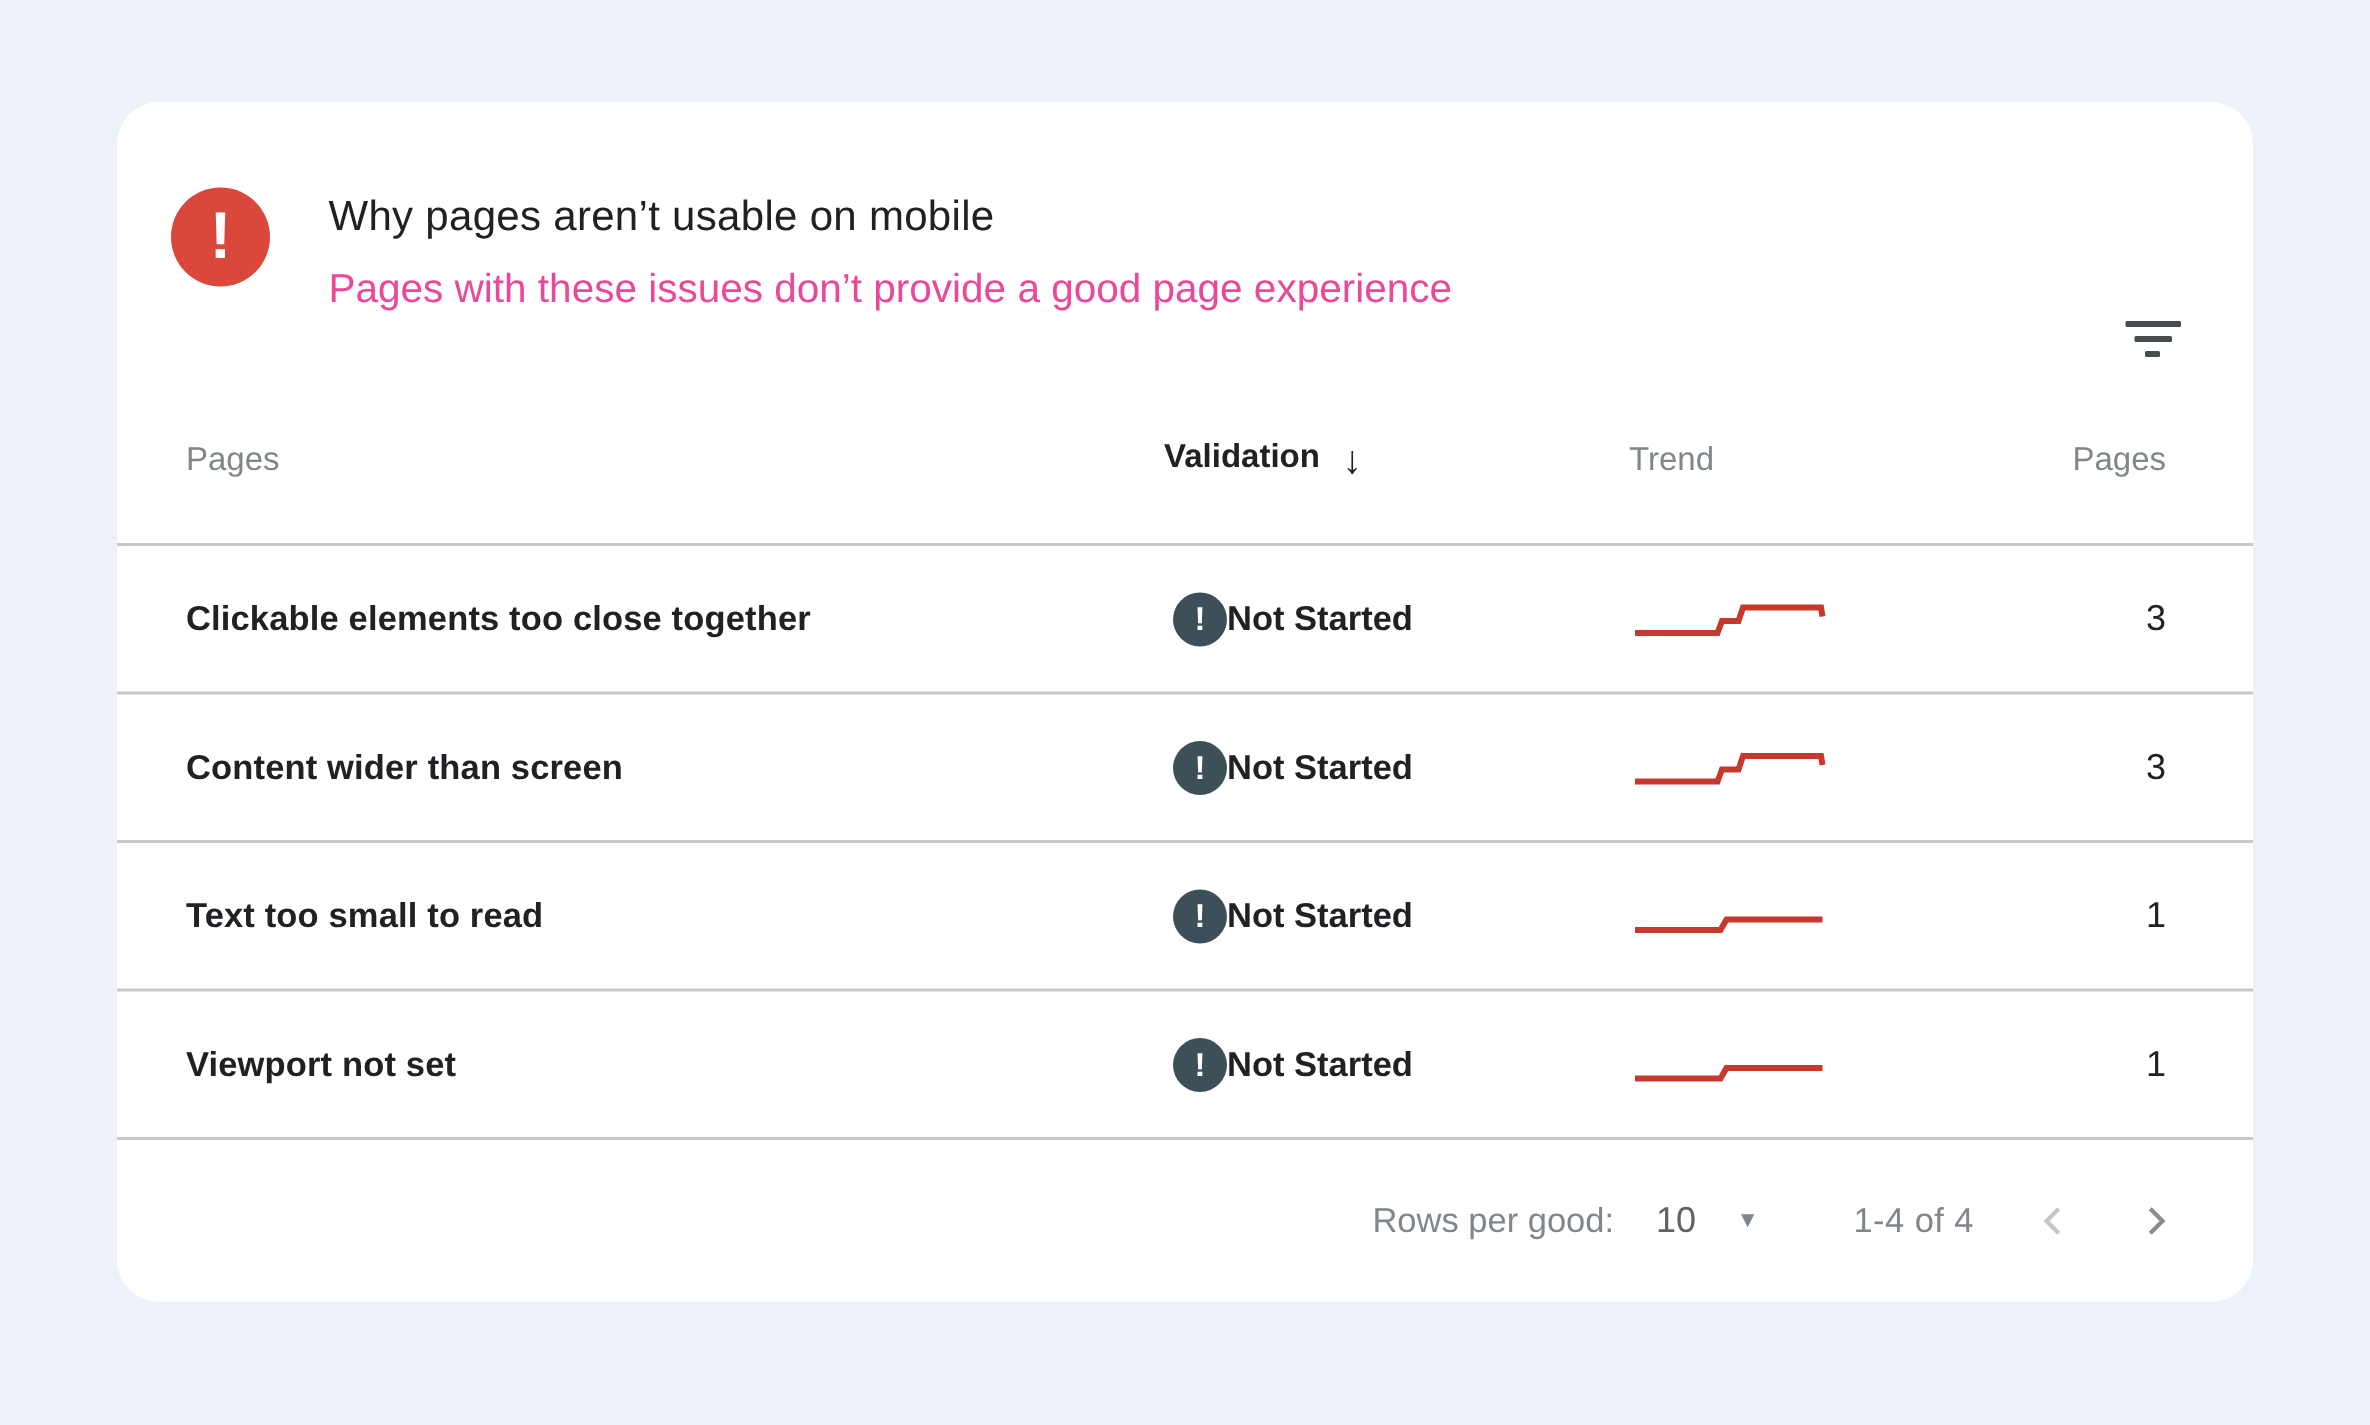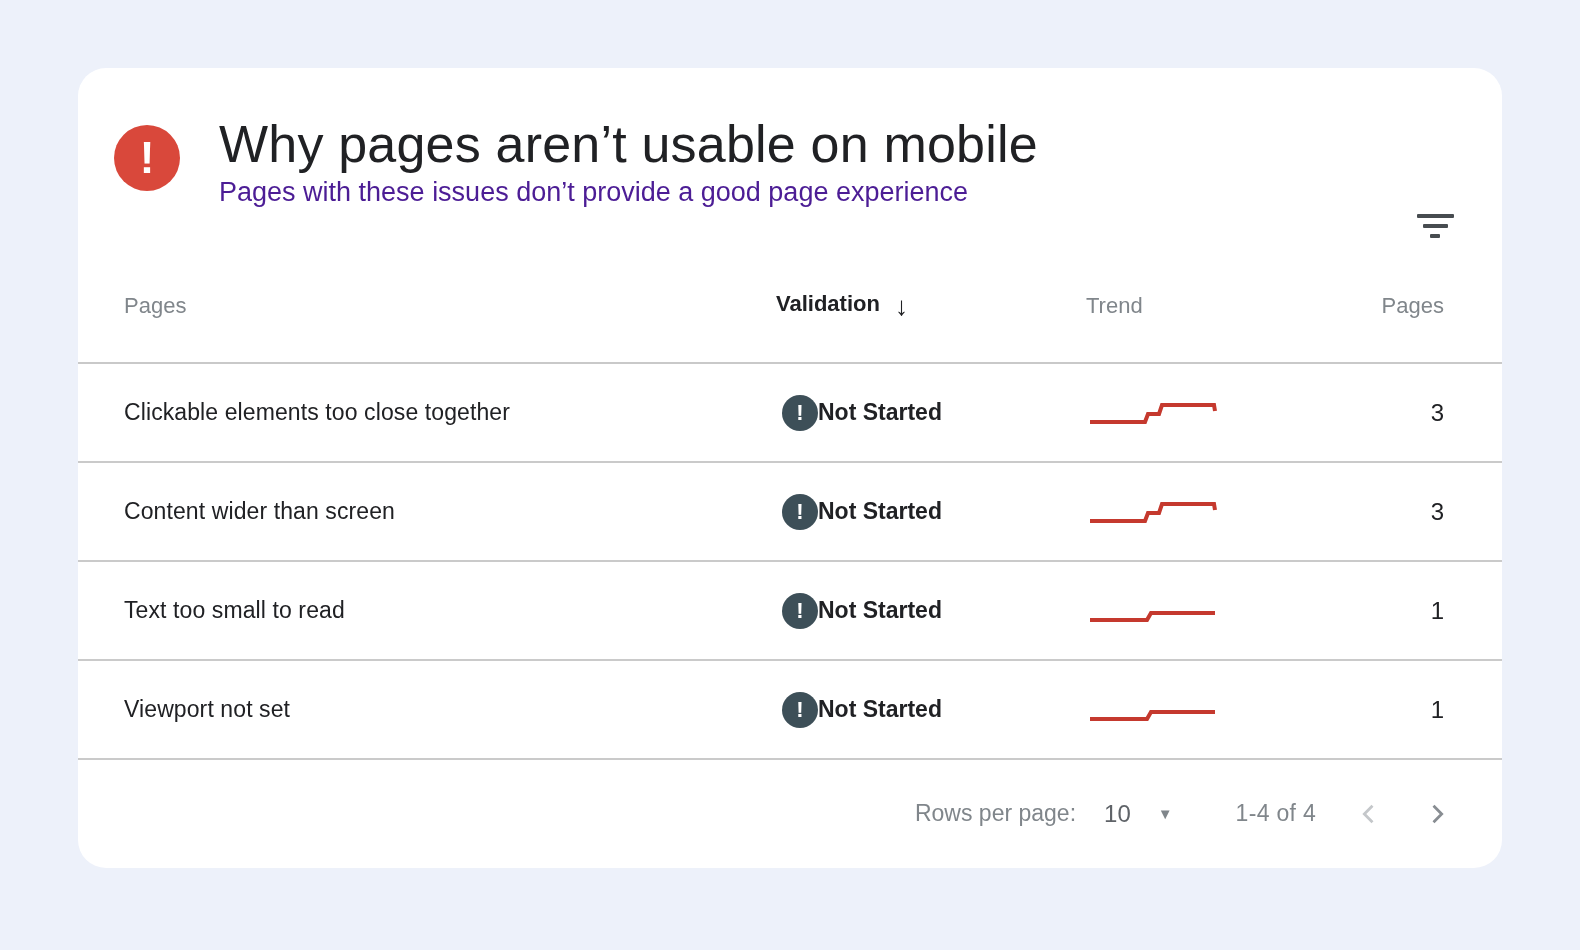"Why pages aren’t usable on" .title { font-size: 52px -> 28px }
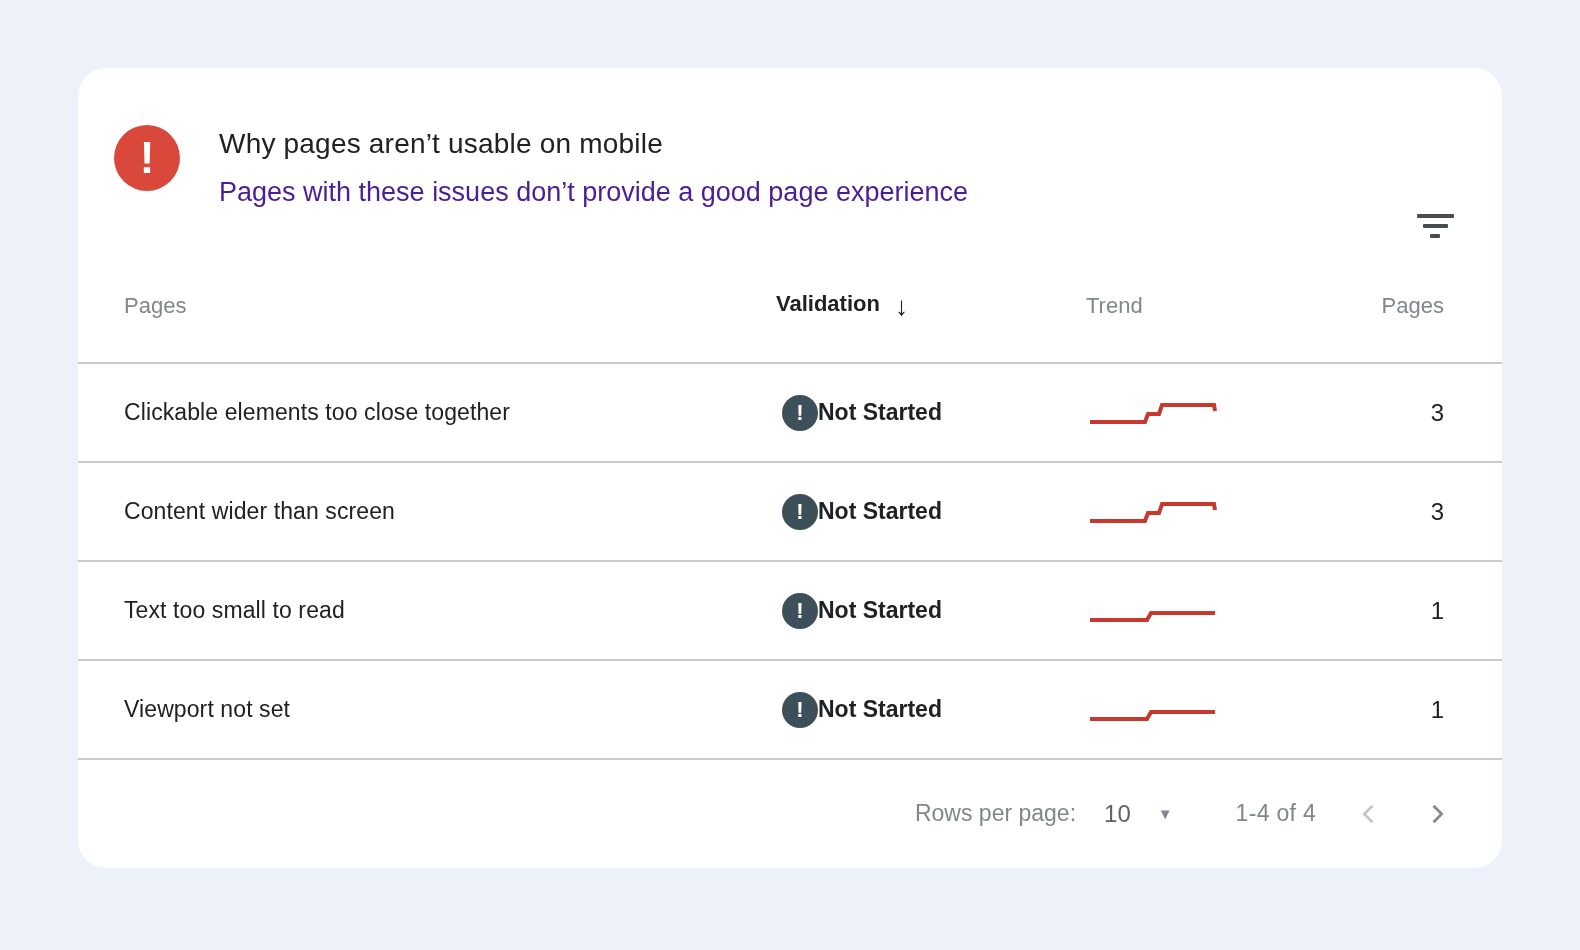"Pages with these issues don’t" .subtitle { color: #4c1d95 -> #ec4899 }
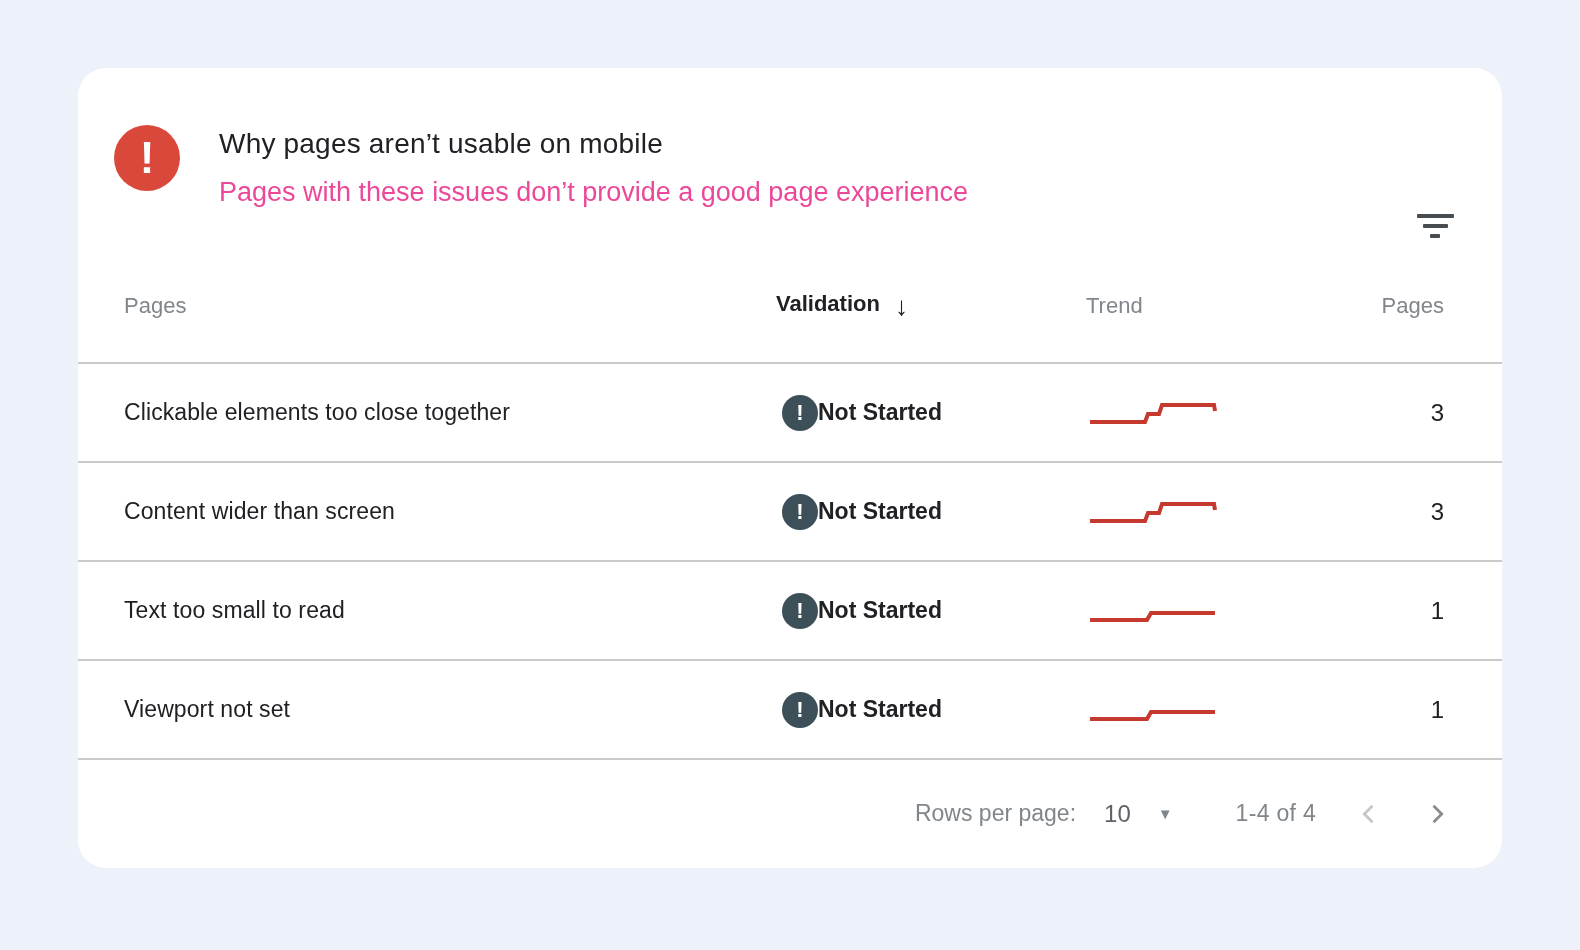"Clickable elements too close together" .issue-cell { font-weight: 400 -> 700 }
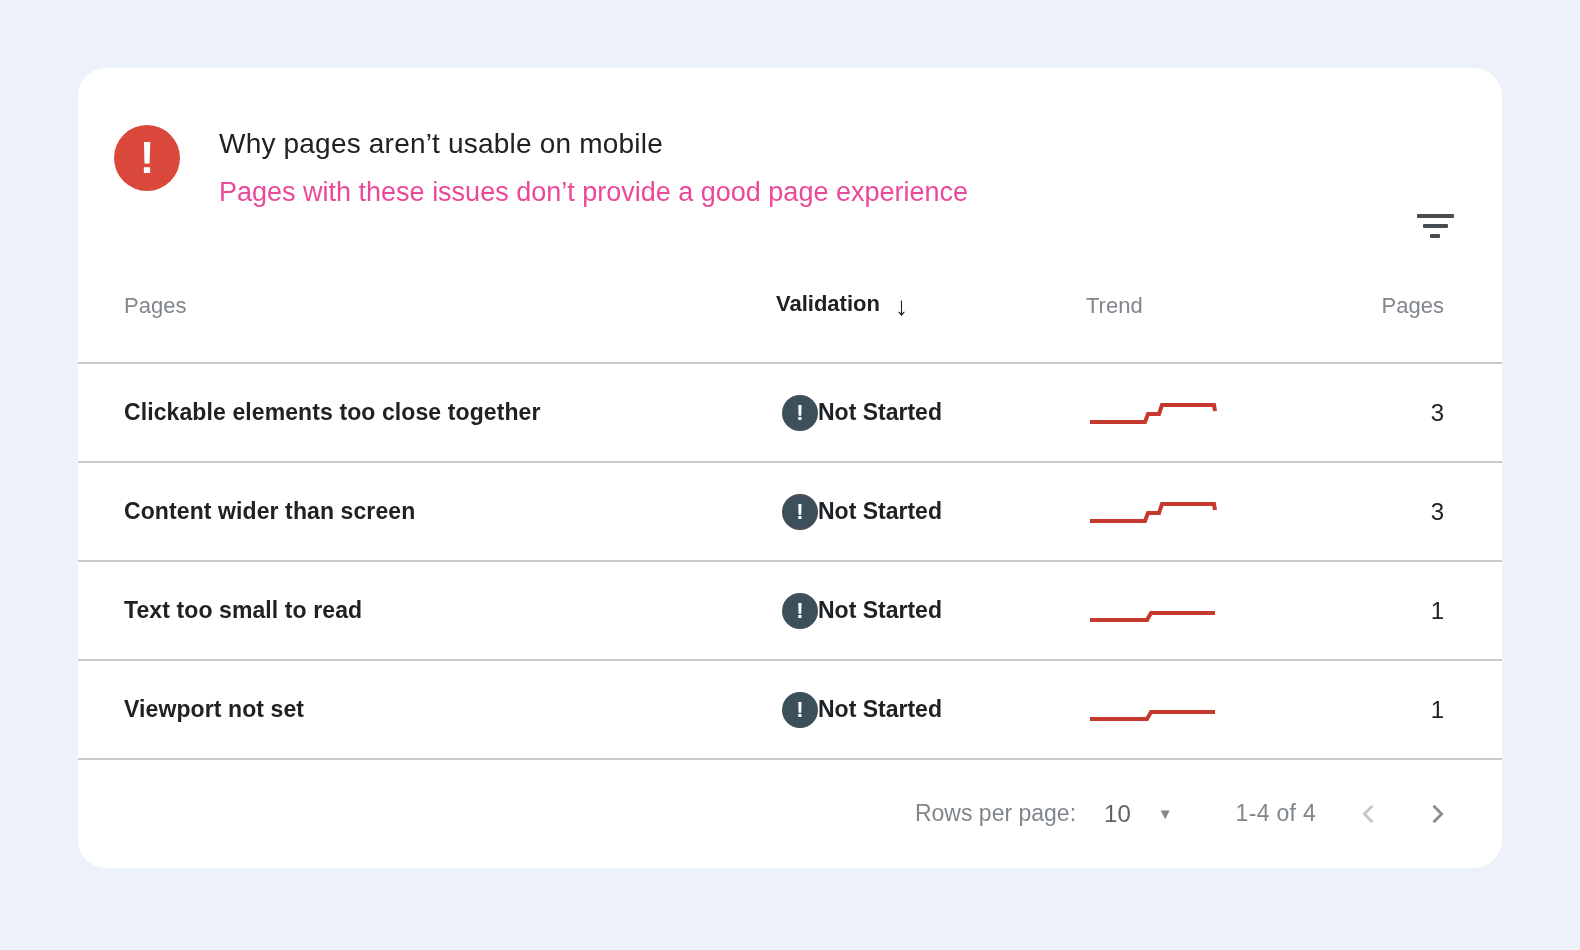"Rows per page:" span { text: page -> good }
